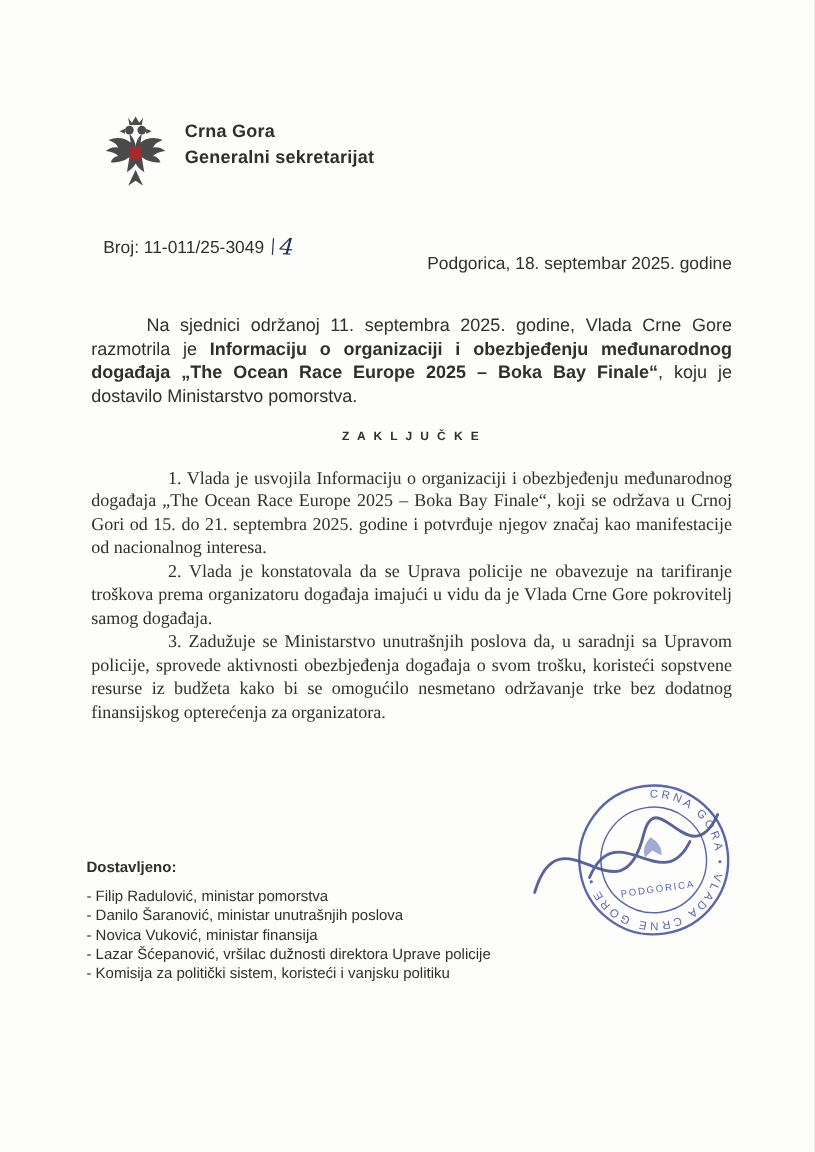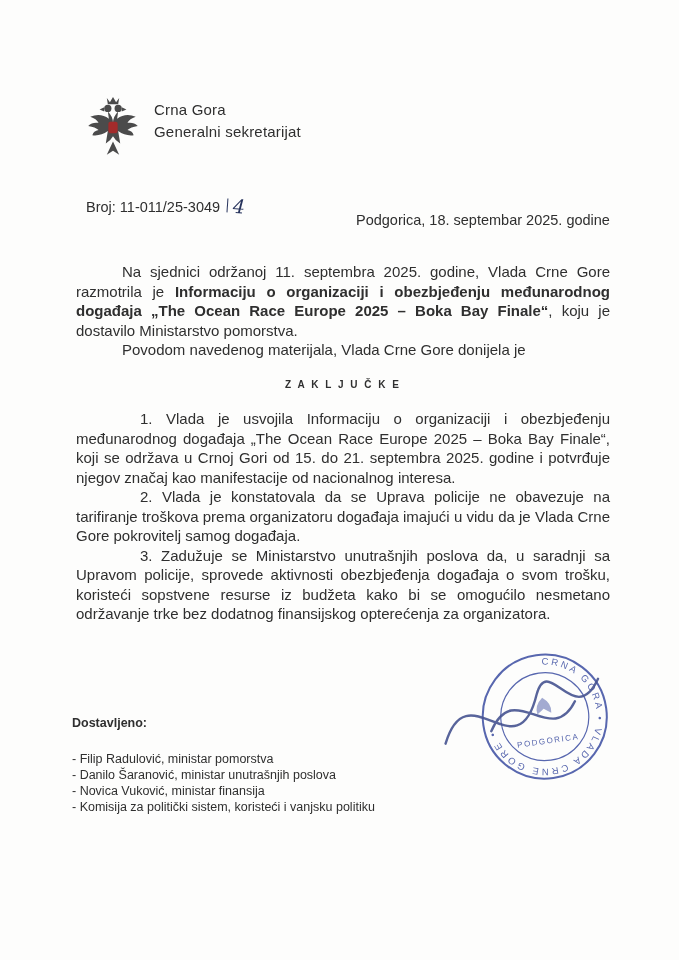"Crna Gora" .letterhead-text { font-weight: normal -> bold }
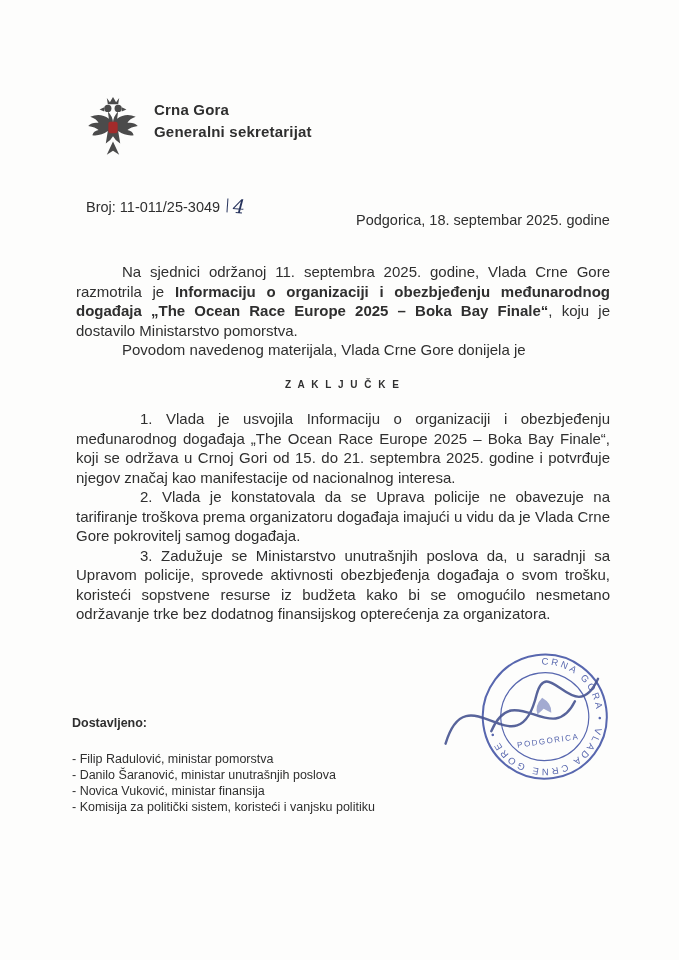"Povodom navedenog materijala, Vlada Crne" p.para { html: <p>Povodom navedenog materijala, Vlada Crne Gore donijela je</p> -> none }
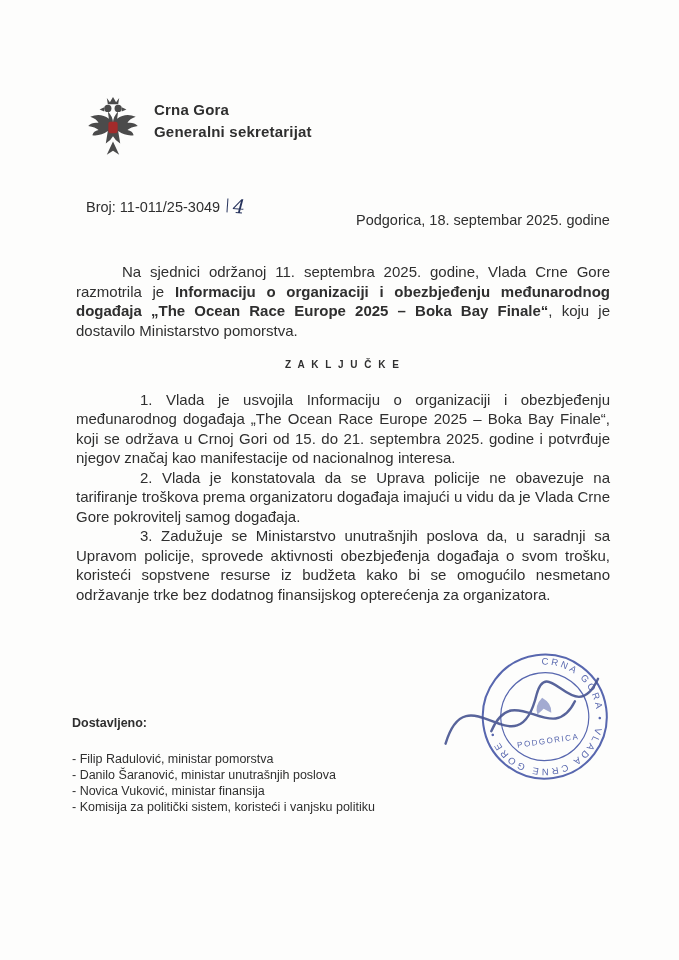"1. Vlada je usvojila Informaciju" .item { font-family: none -> Liberation Serif, serif }
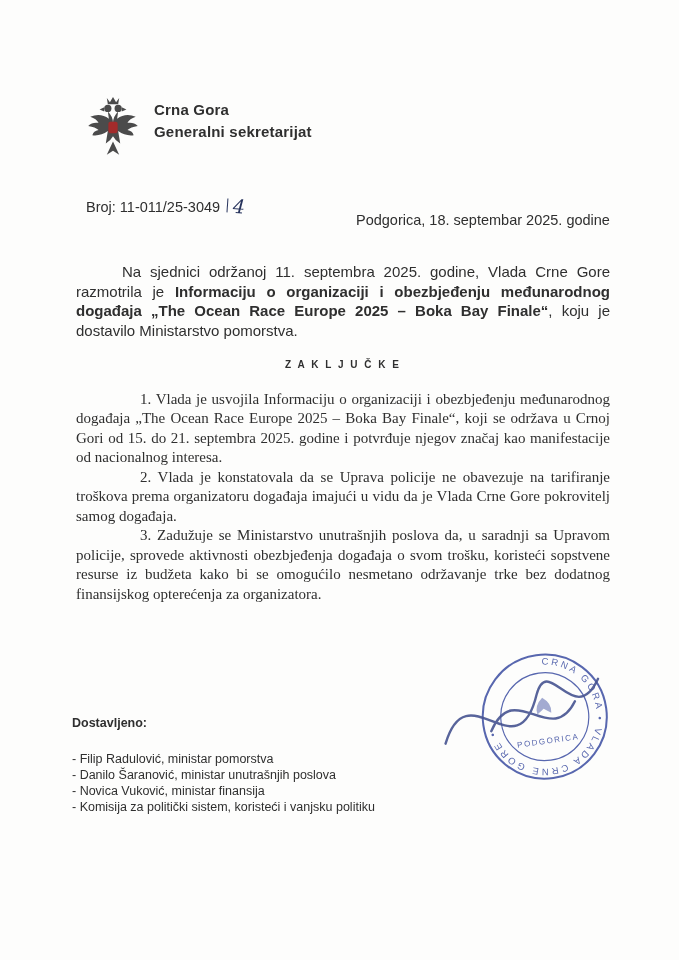"Dostavljeno:" .dist-heading { margin-bottom: 20px -> 8px }
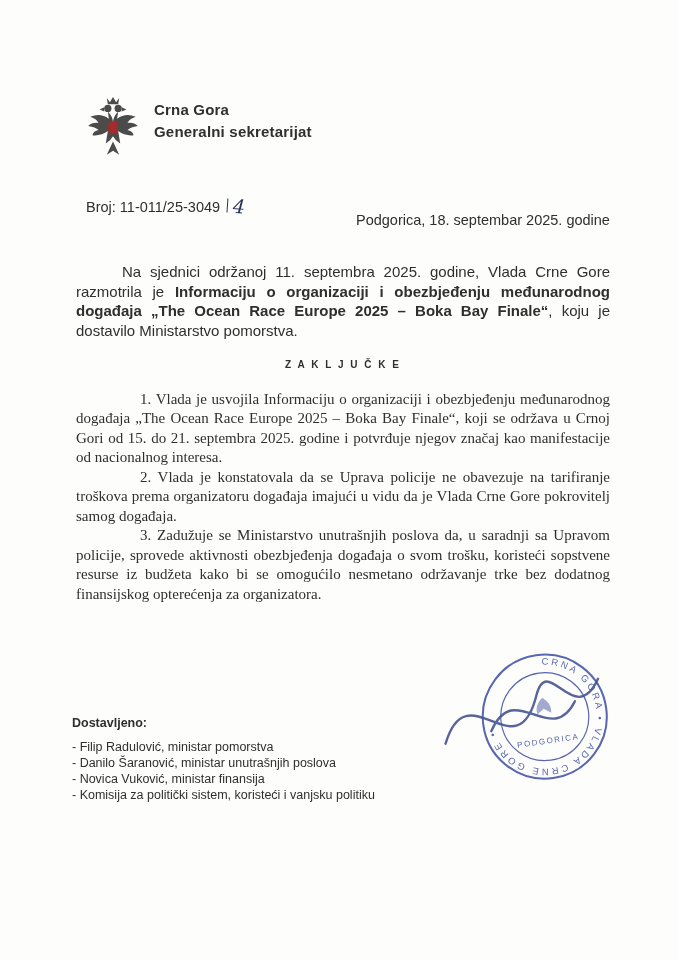"- Lazar Šćepanović, vršilac dužnosti" div { html: none -> <div>- Lazar Šćepanović, vršilac dužnosti direktora Uprave policije</div> }
